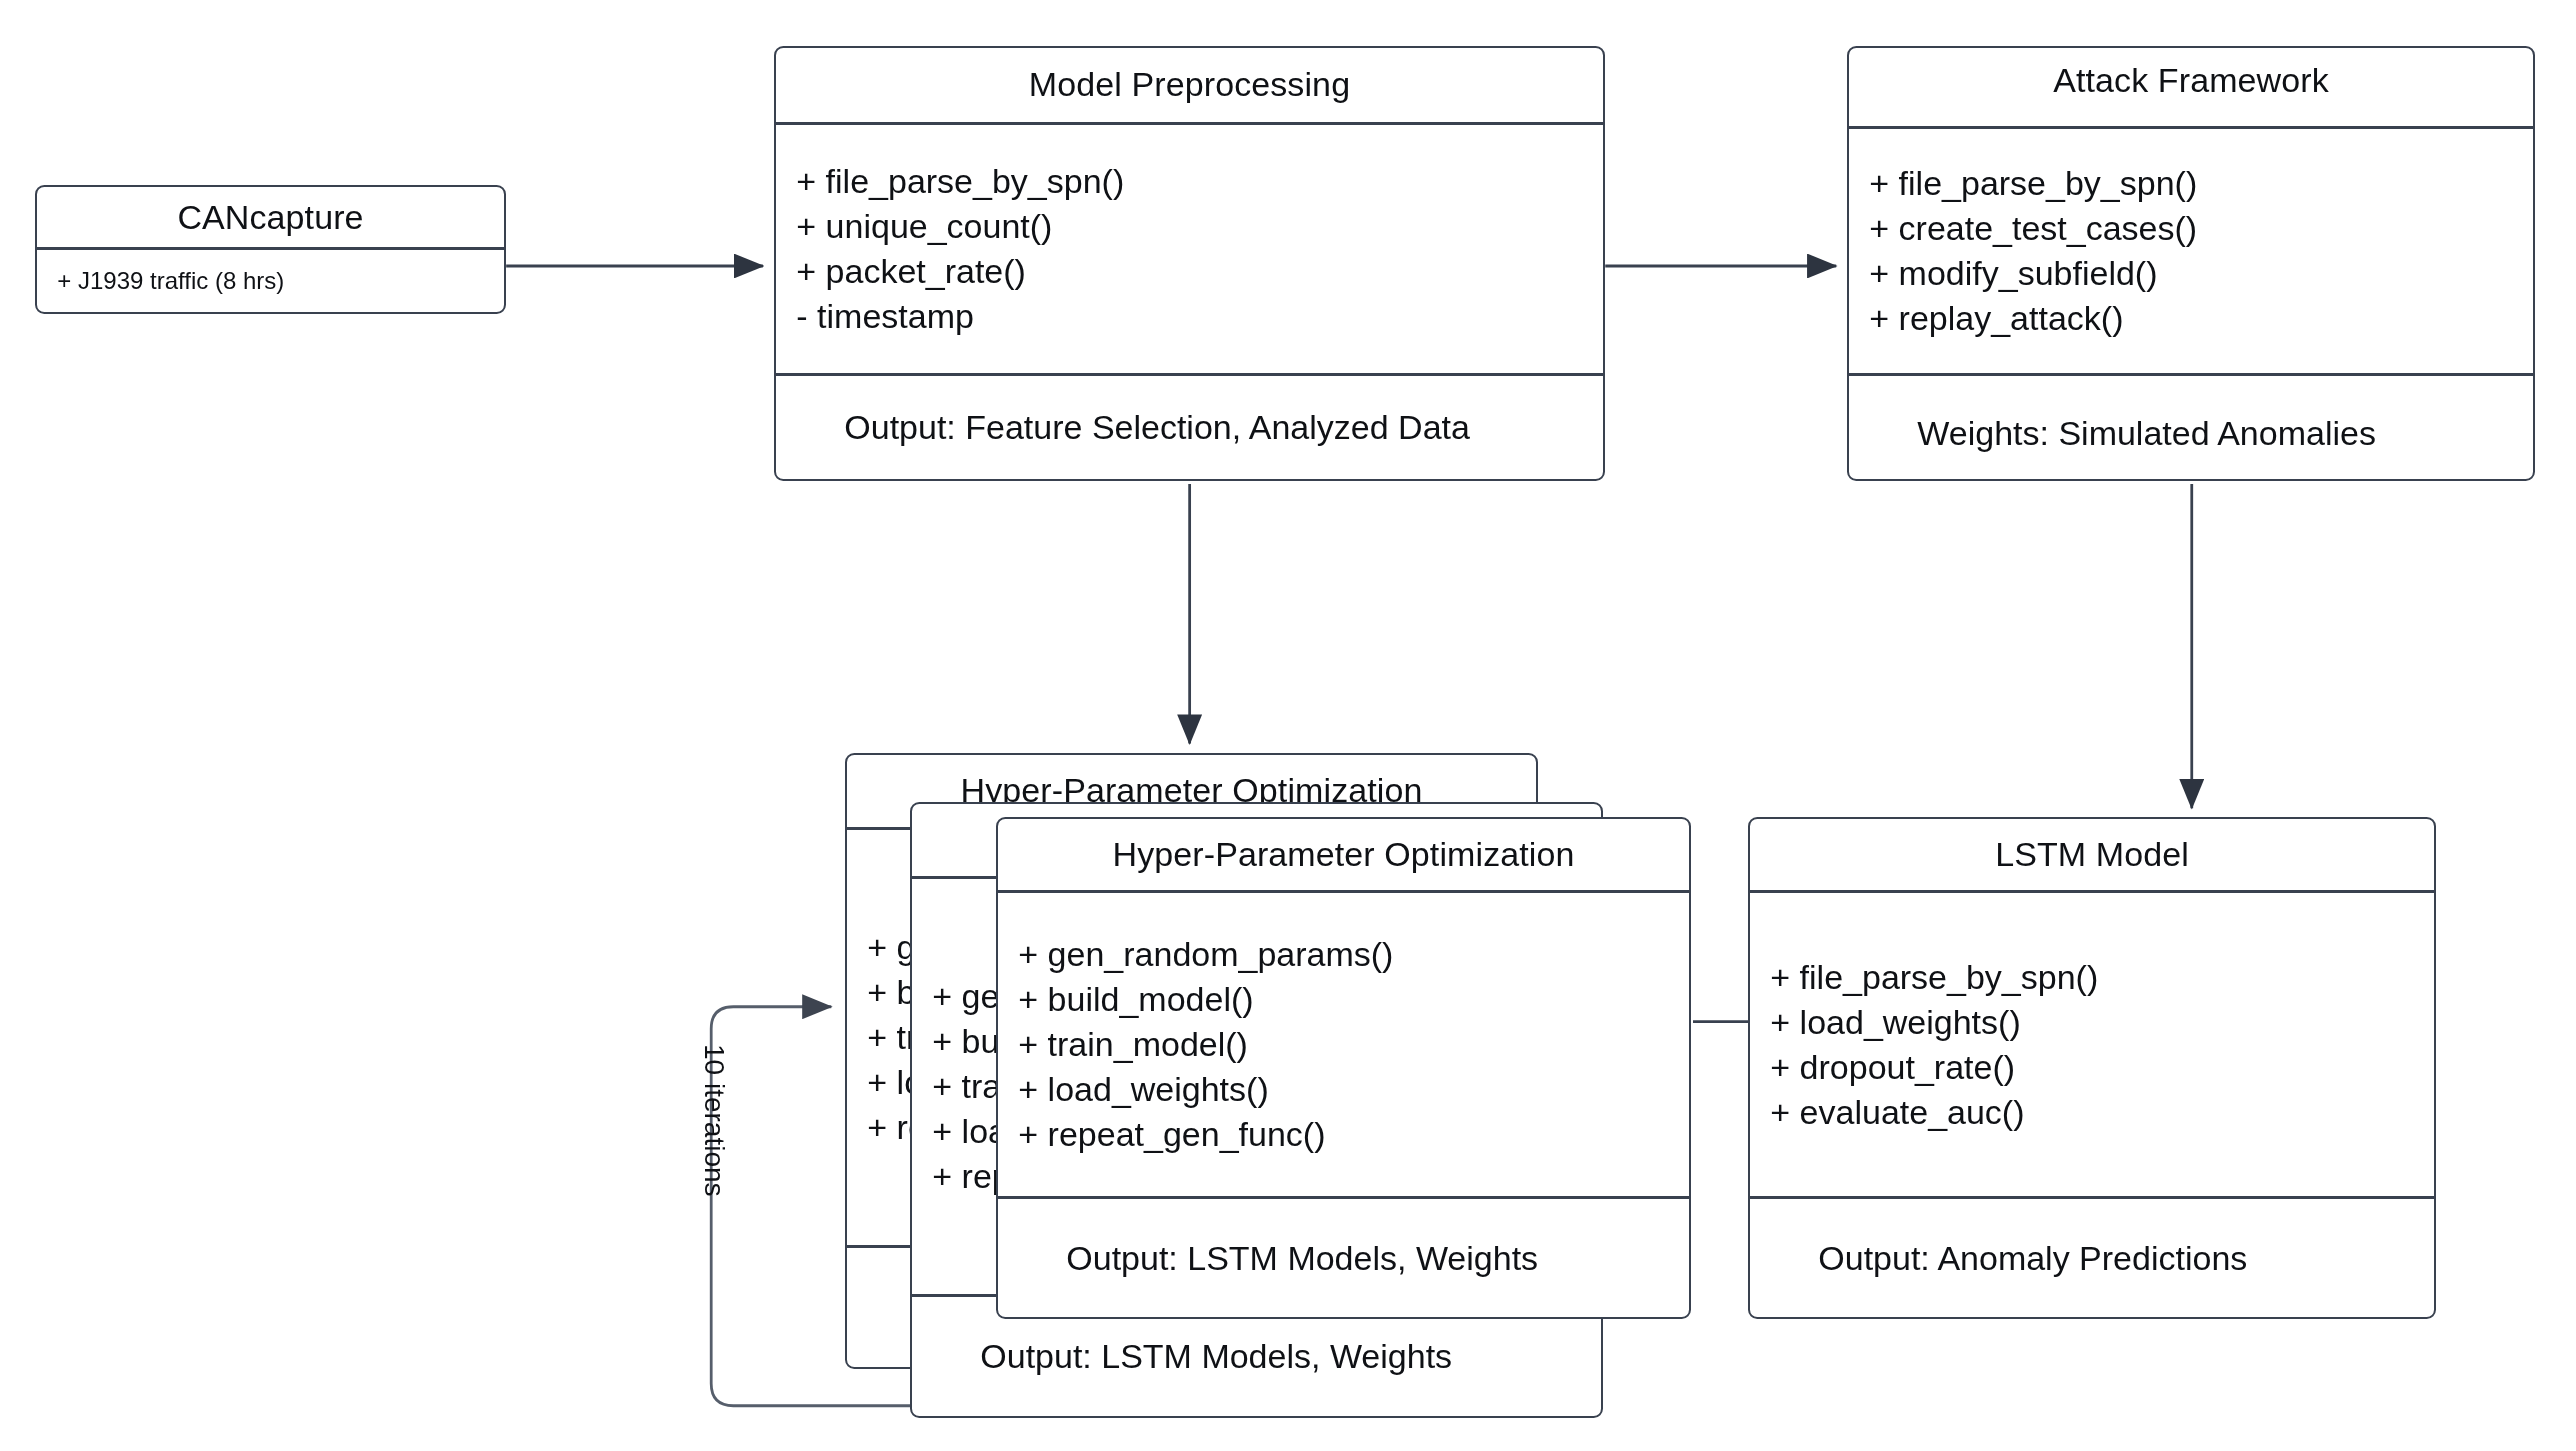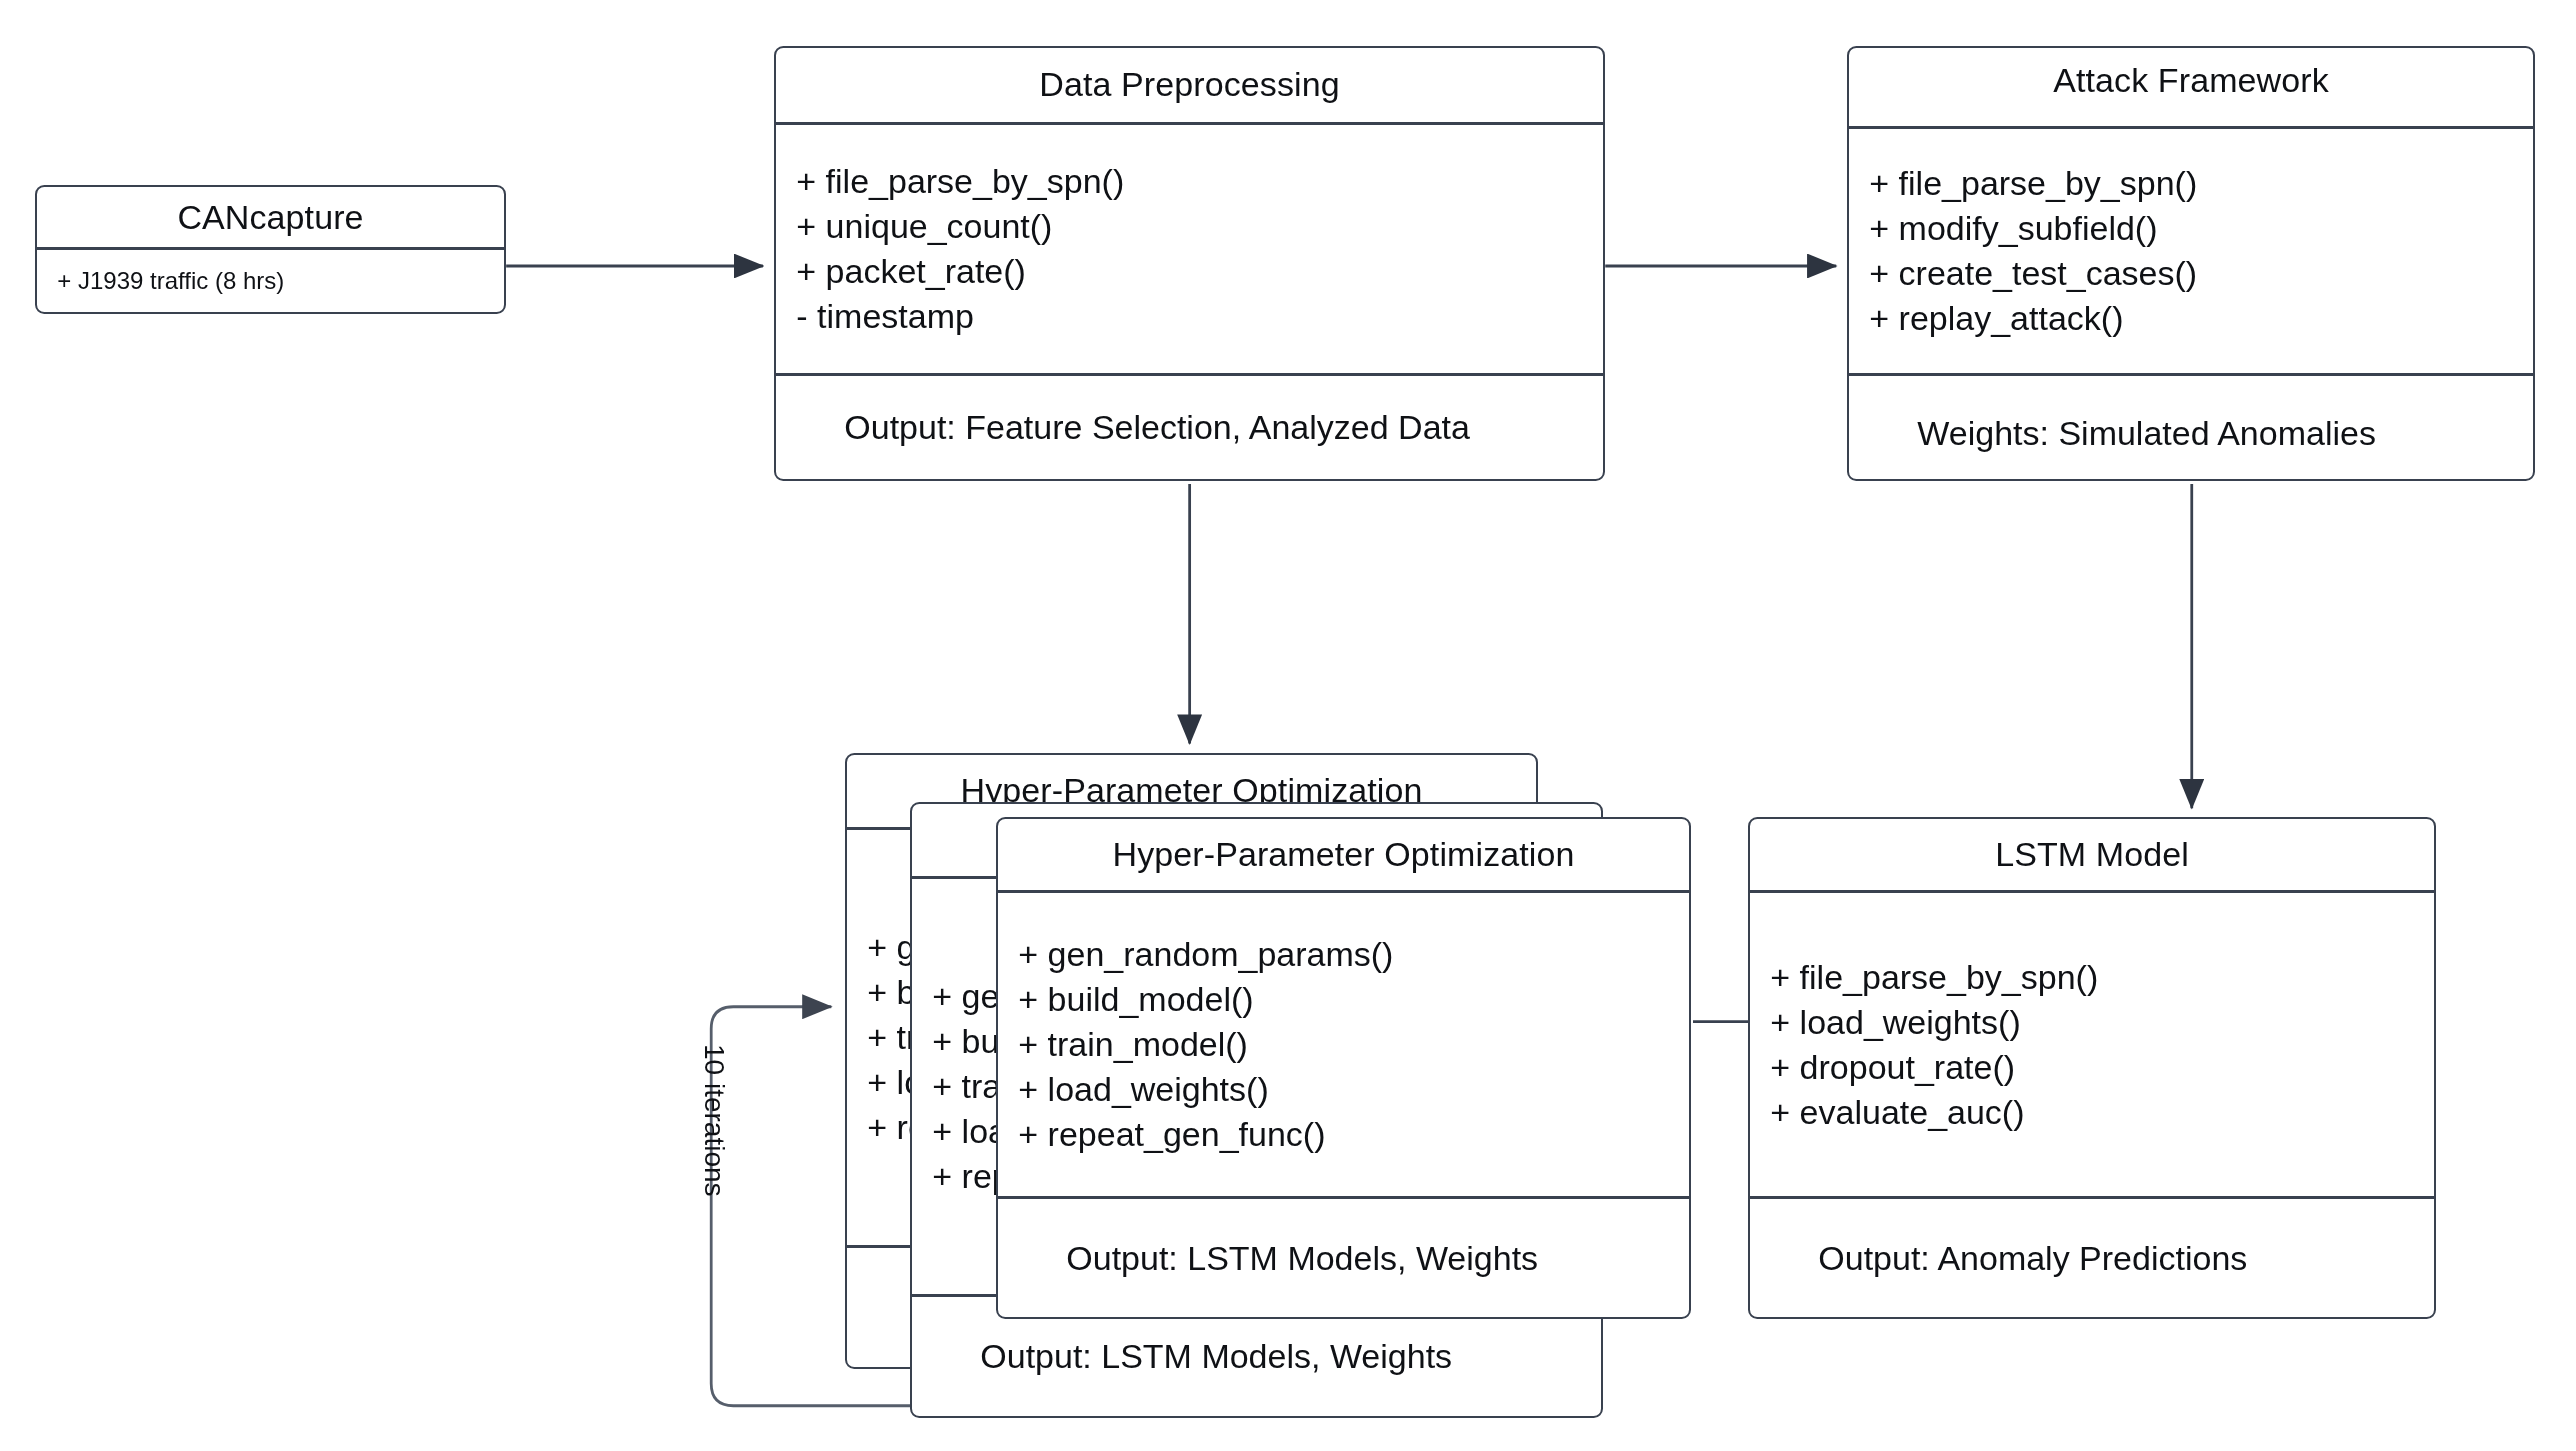"Data Preprocessing" div.uml-title { text: Data -> Model }
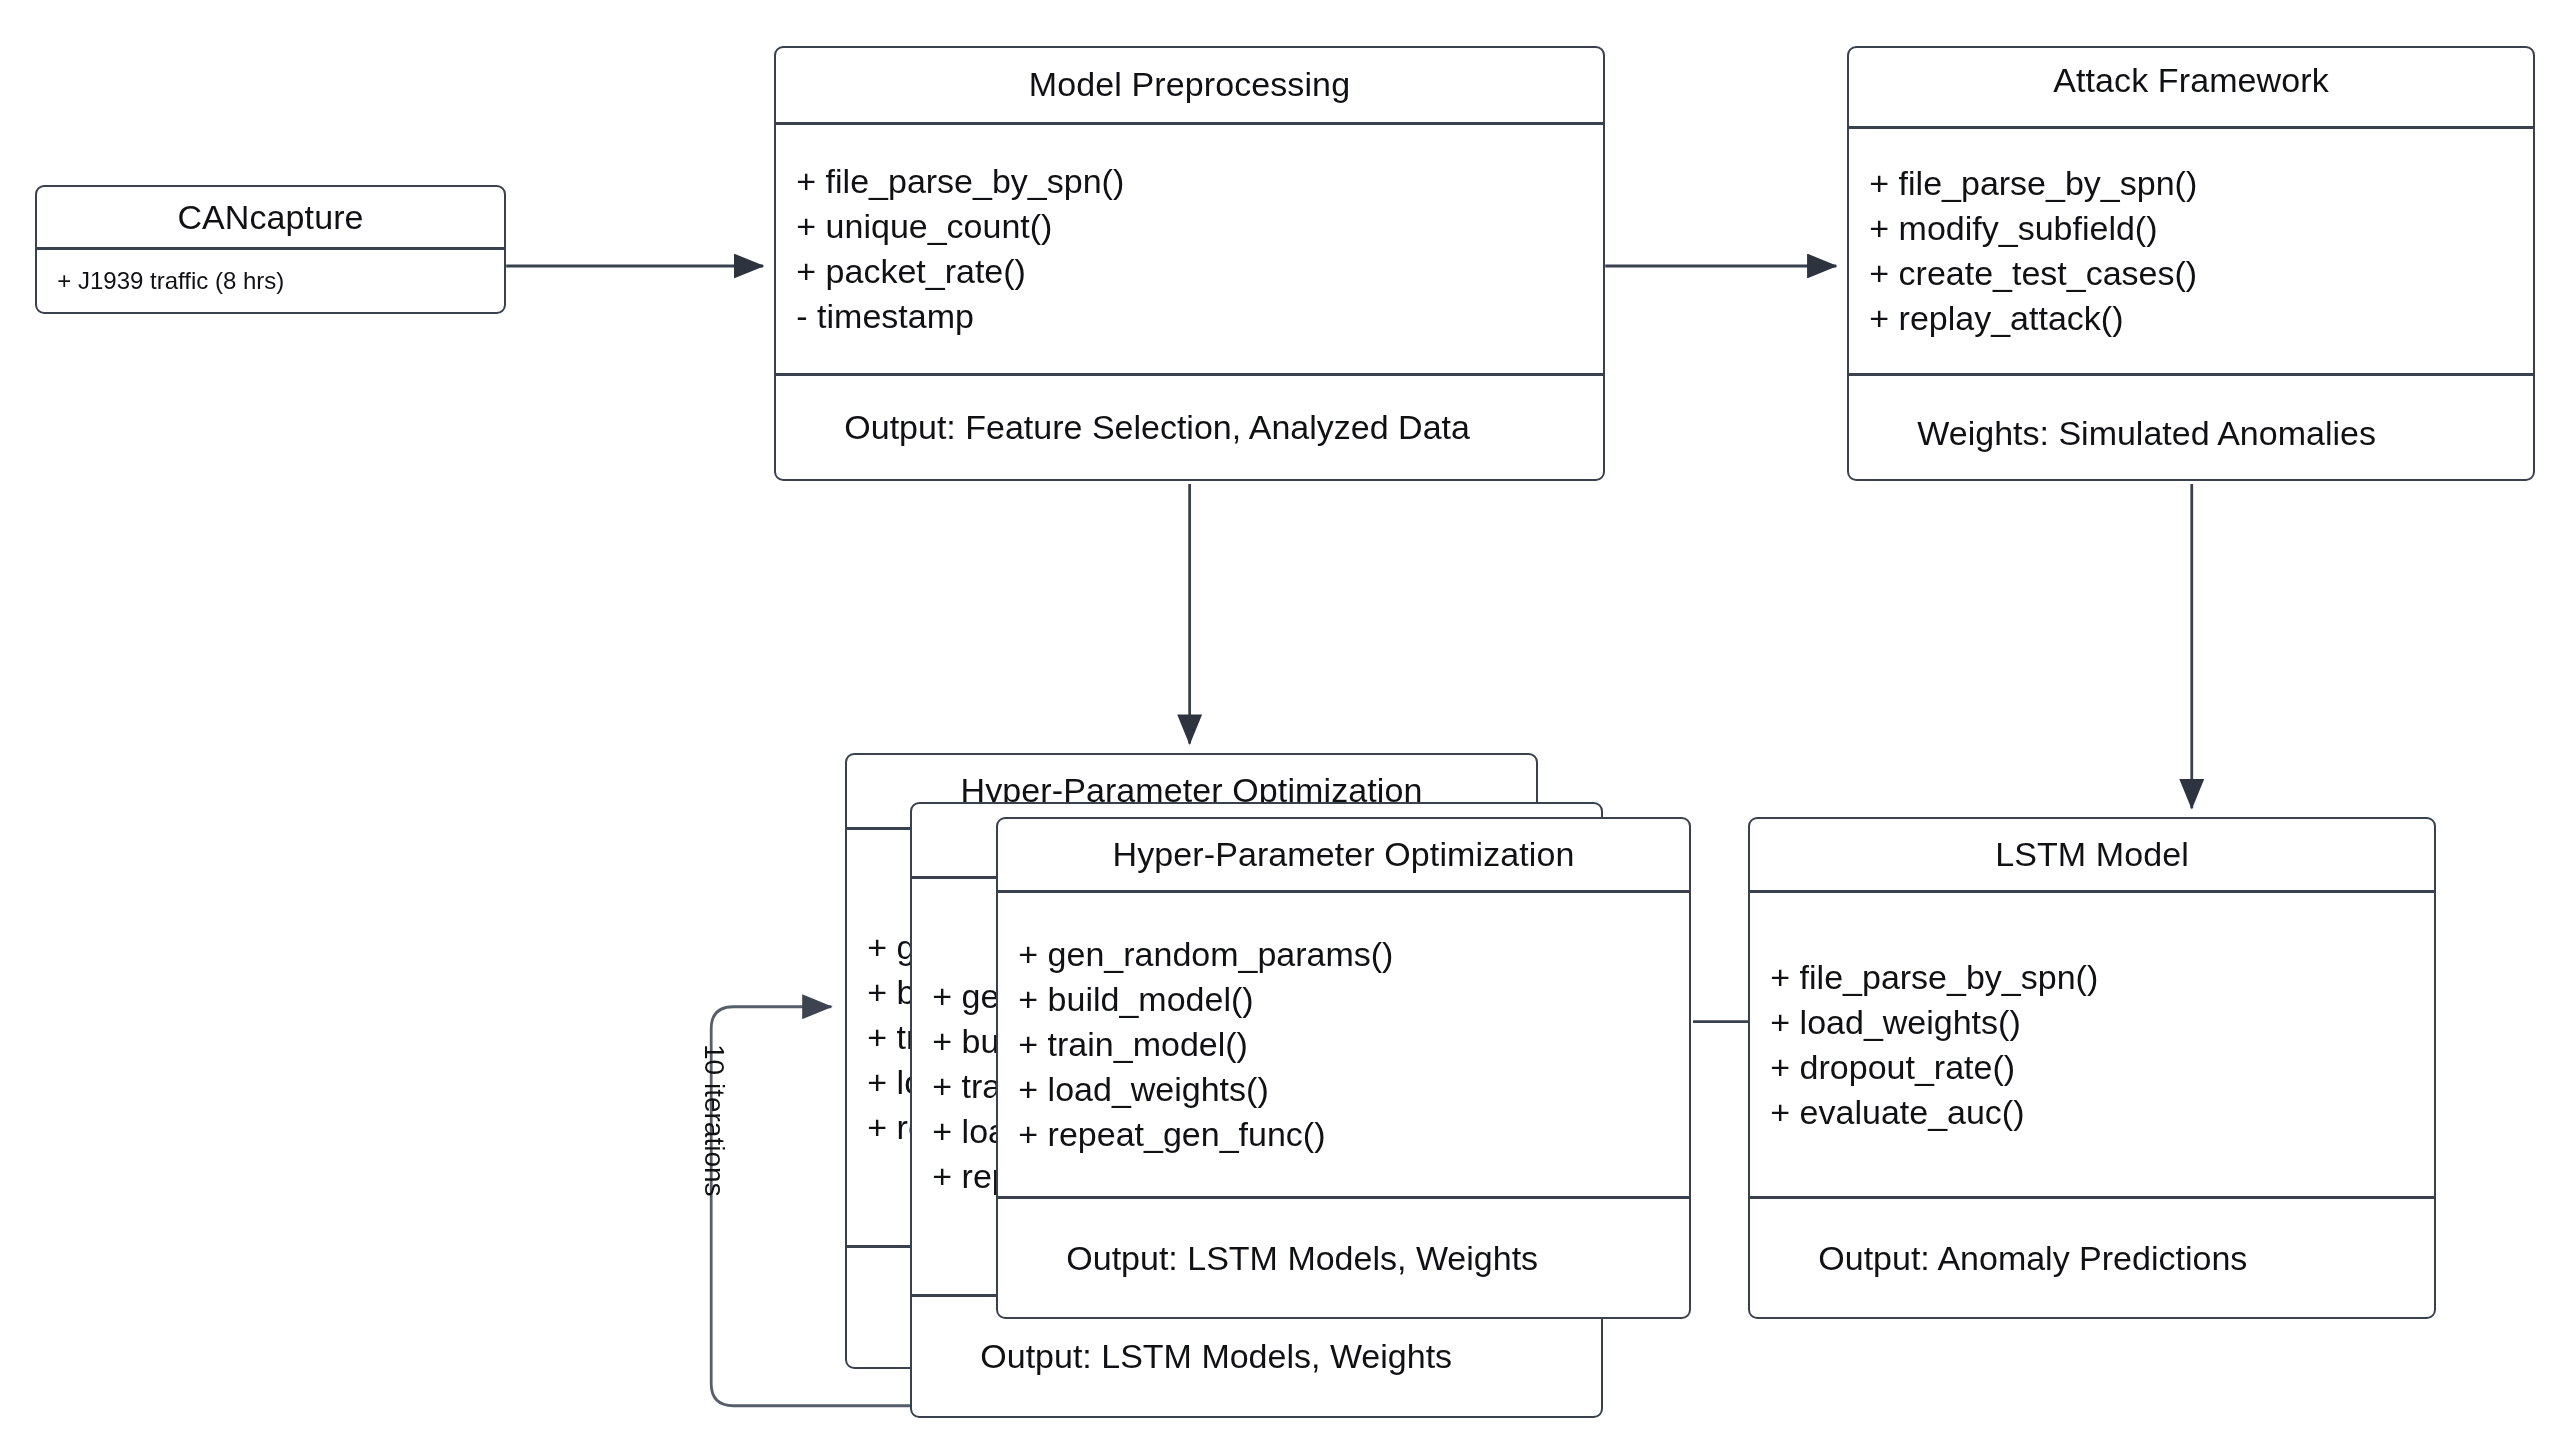"+ modify_subfield()" div.uml-member { order: before "+ create_test_cases()" -> after "+ create_test_cases()" }
